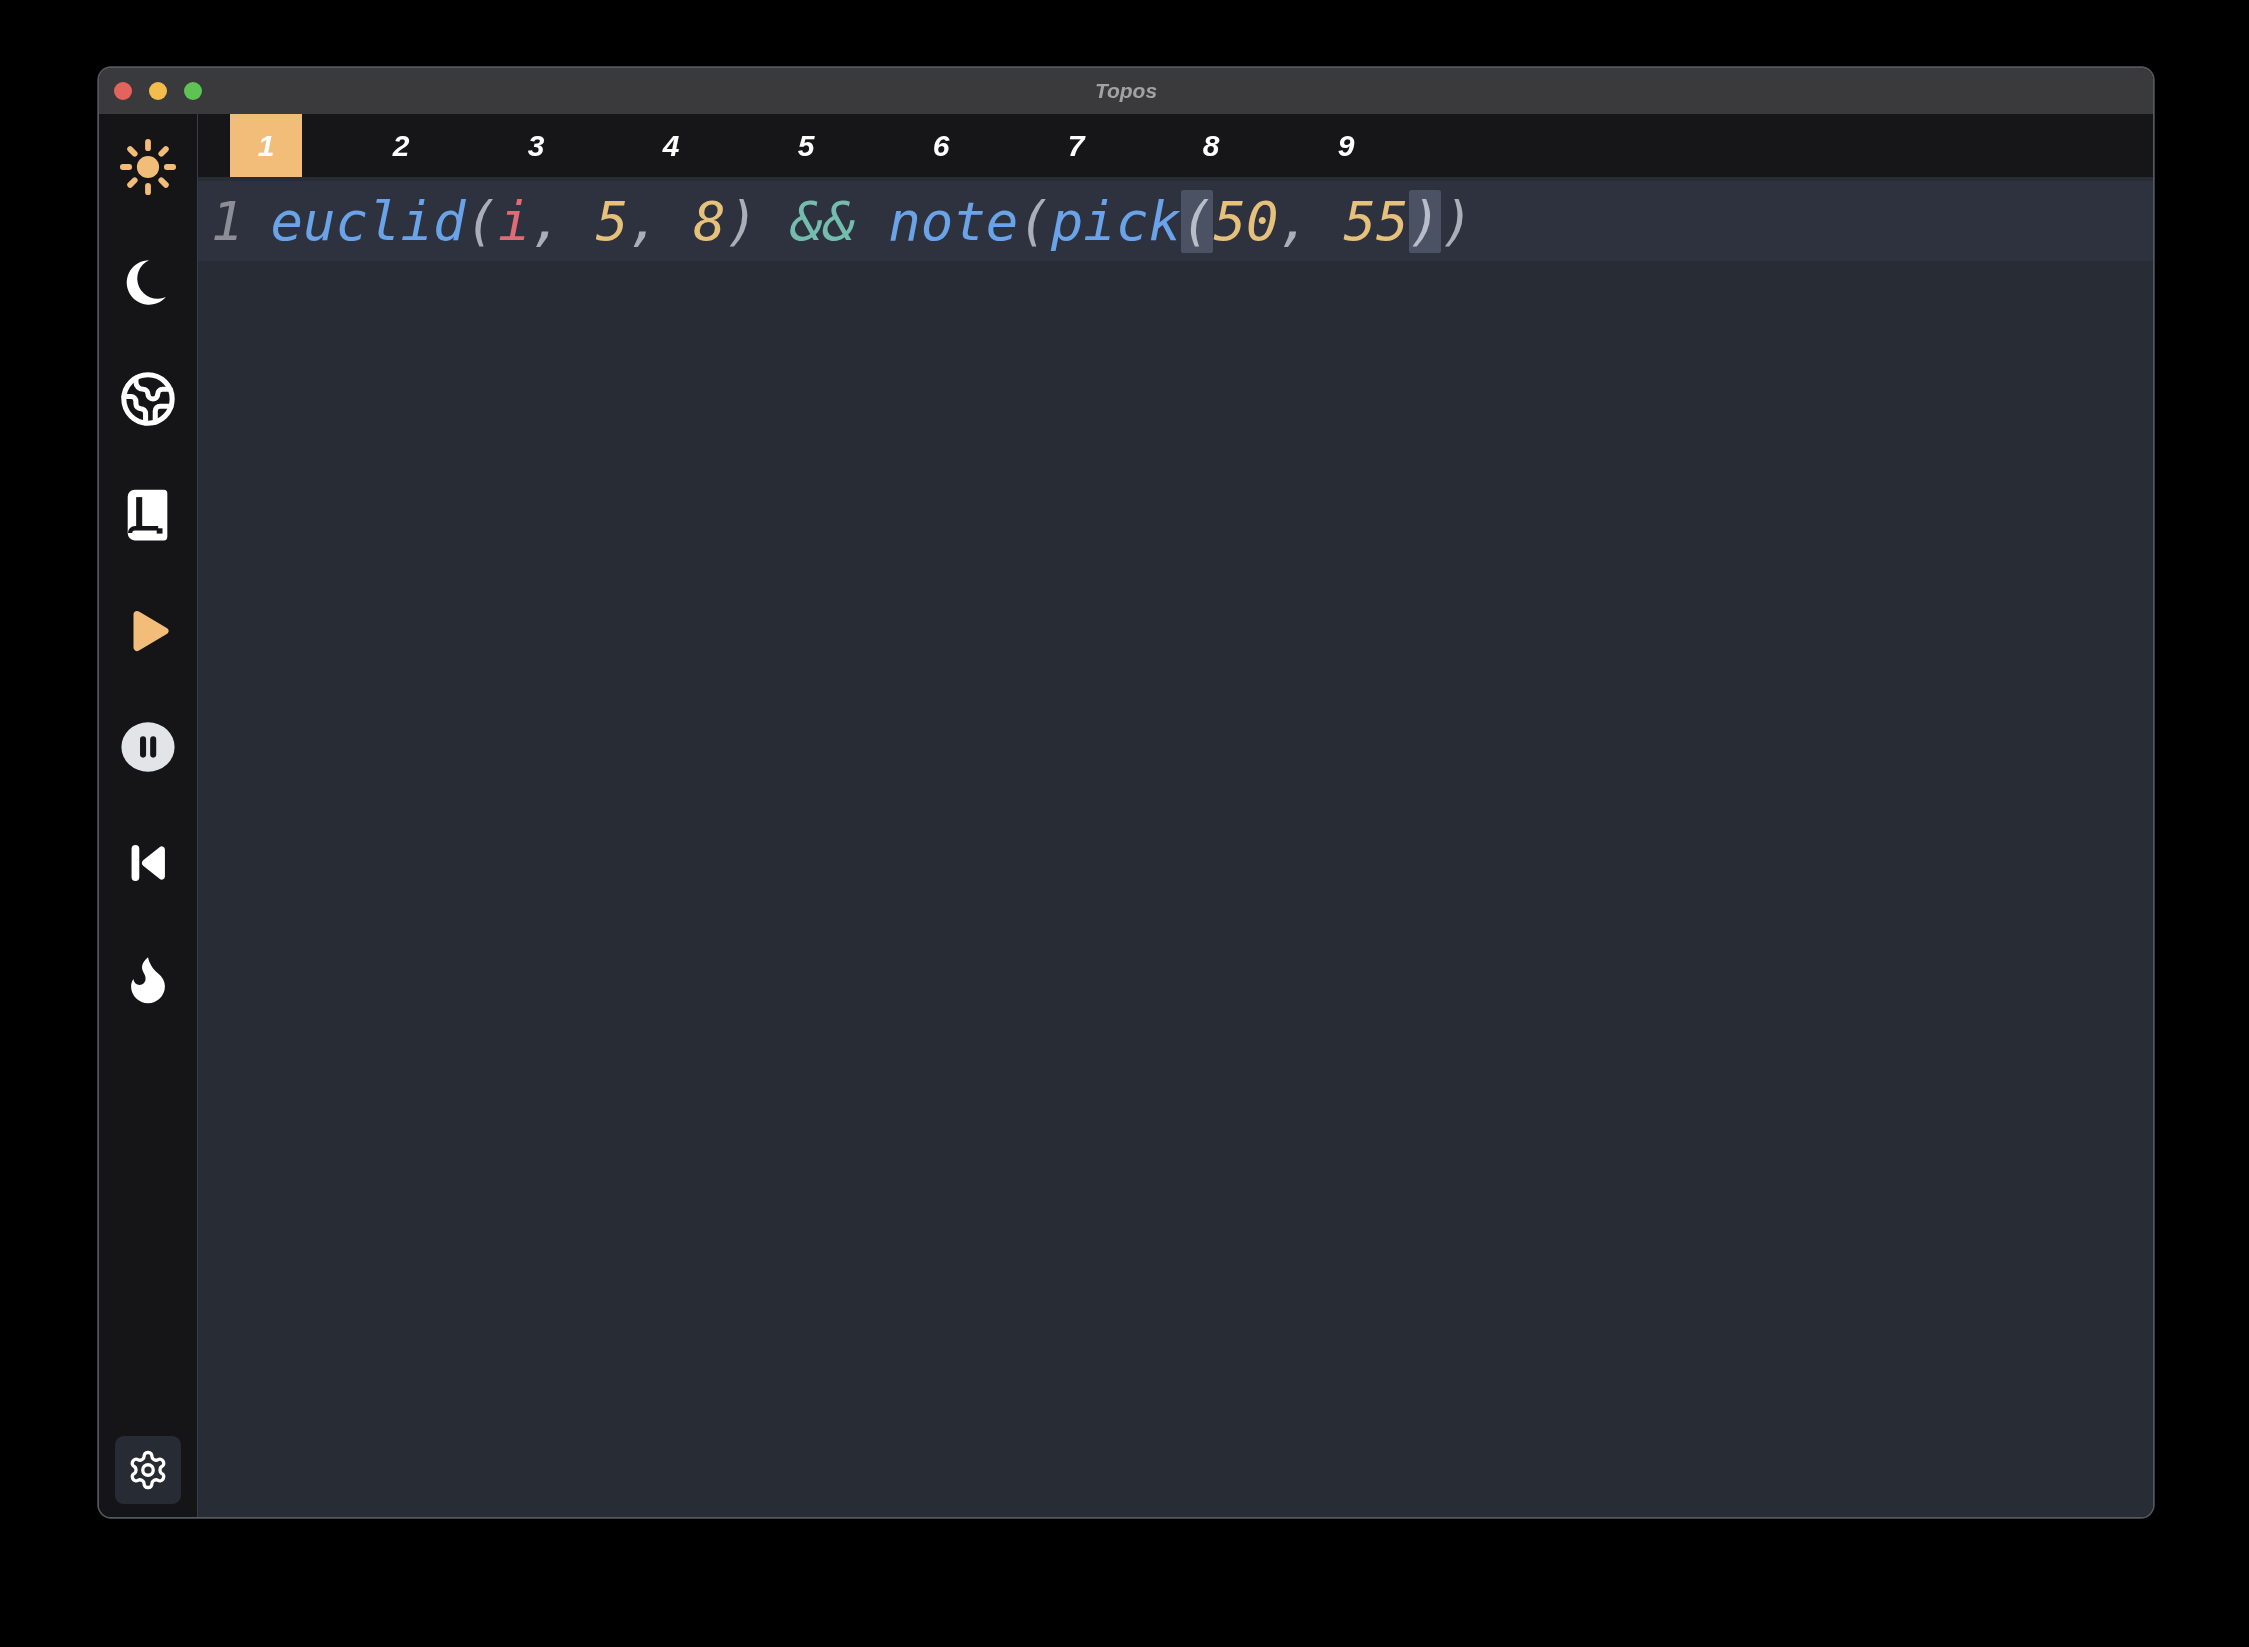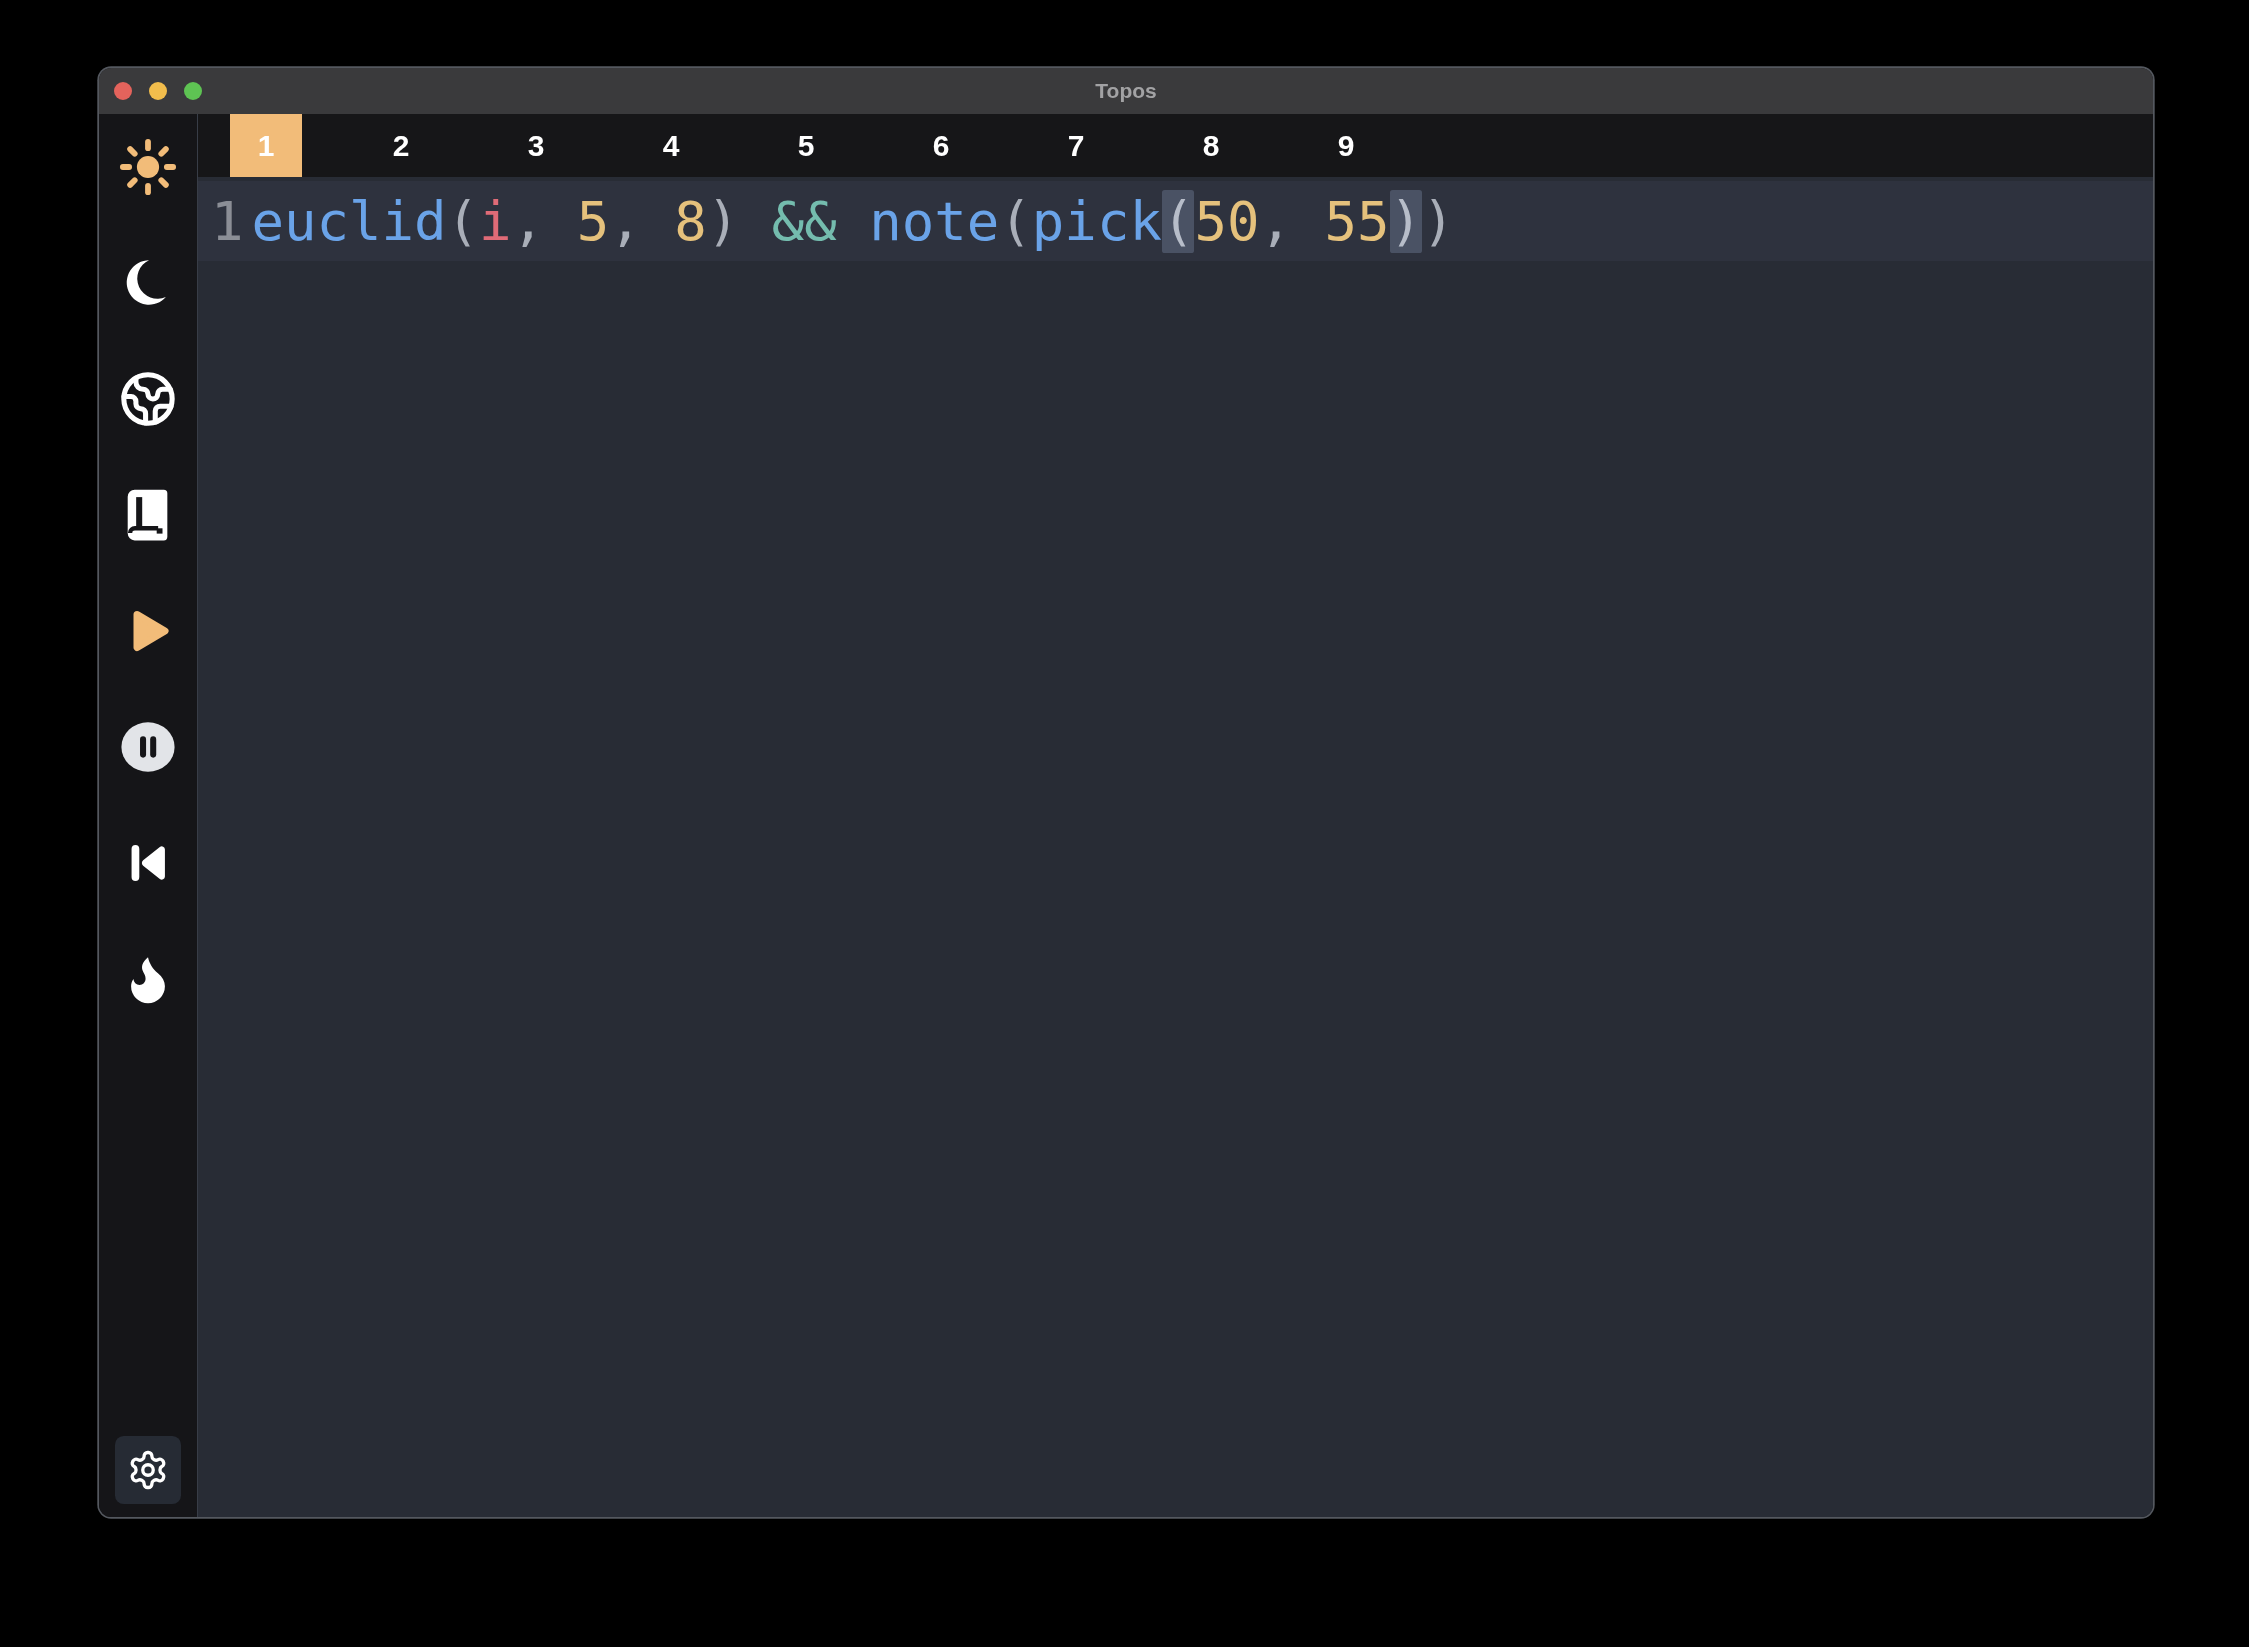"Topos" .screen { font-style: none -> italic }
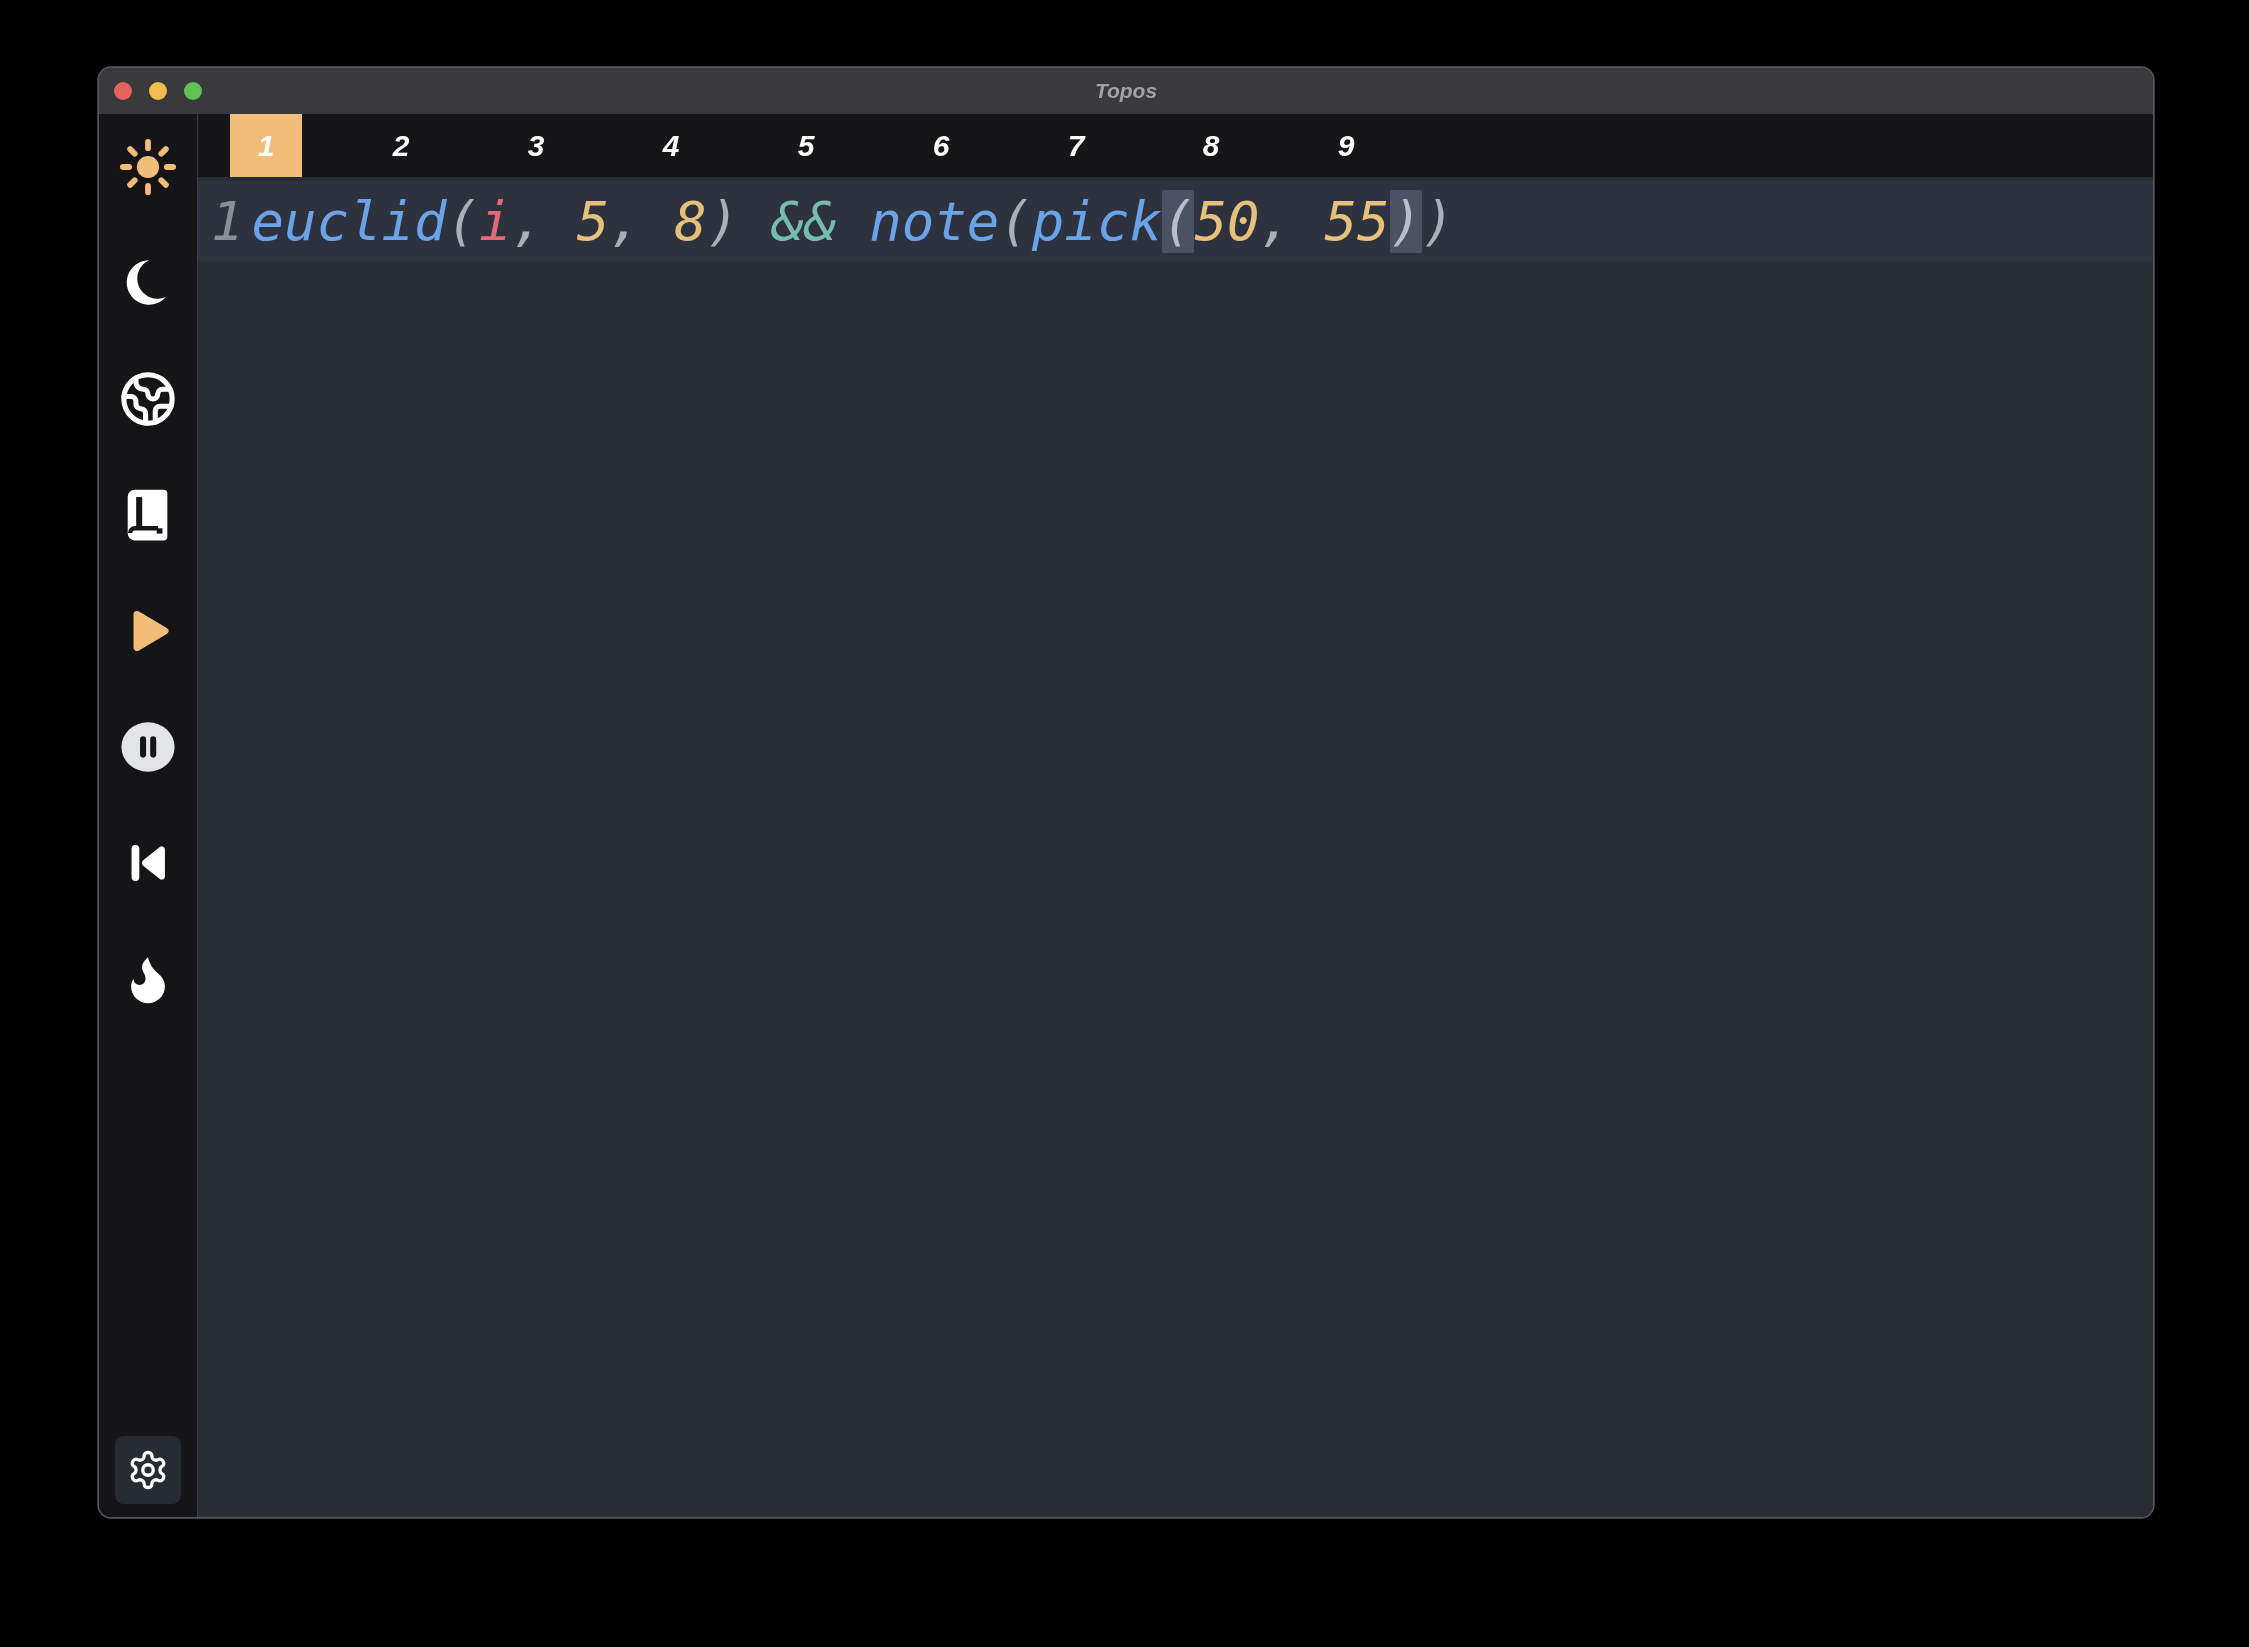"euclid(i, 5, 8) && note(pick(50," .code { margin-left: 8px -> 27px }
